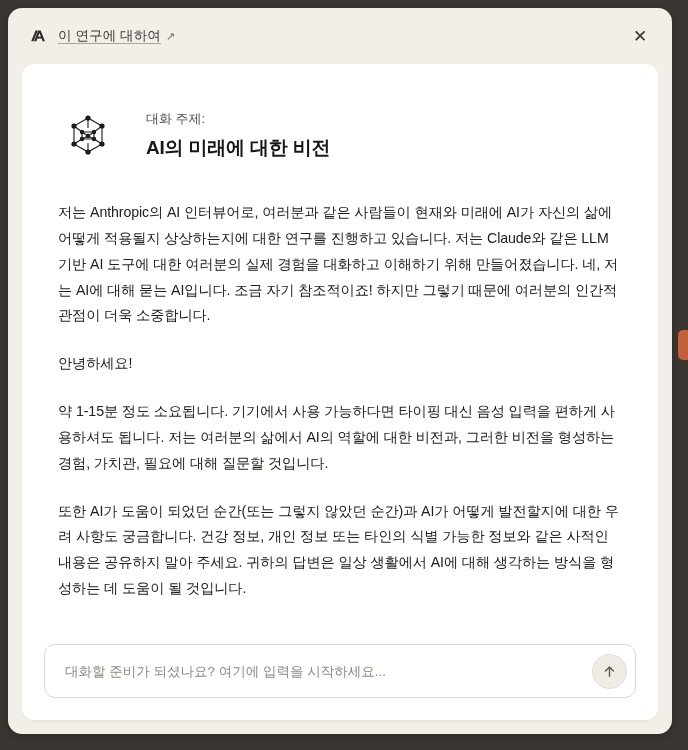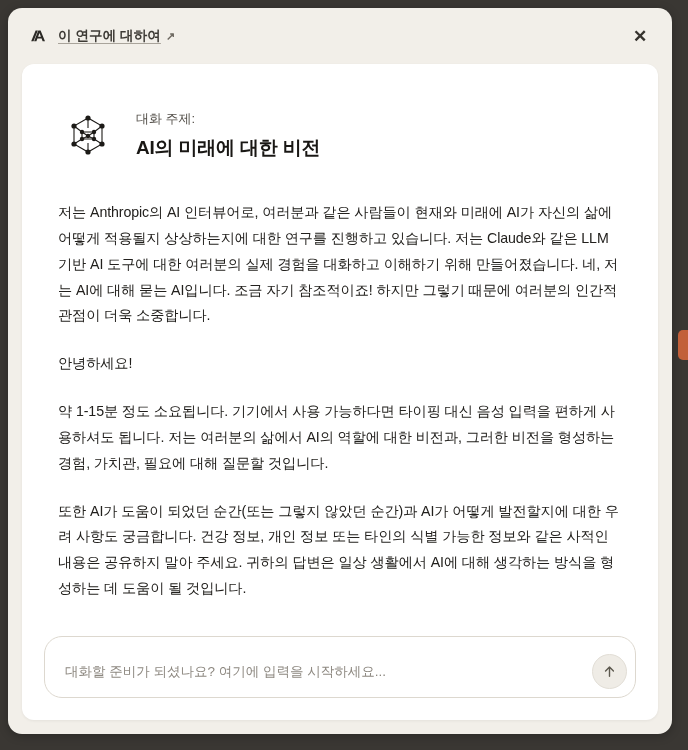"이 연구에 대하여" .titlebar { font-weight: bold -> none }
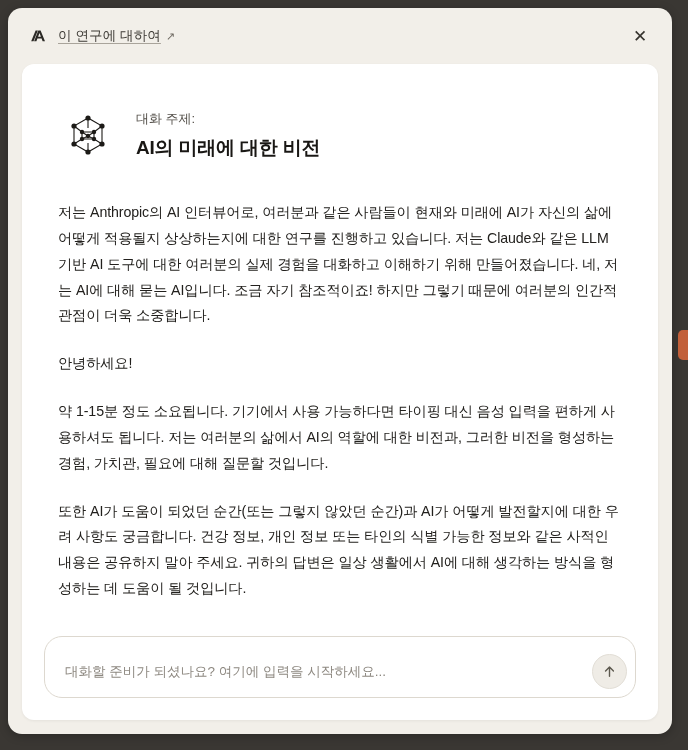"대화 주제:" .topic-row { gap: 18px -> 28px }
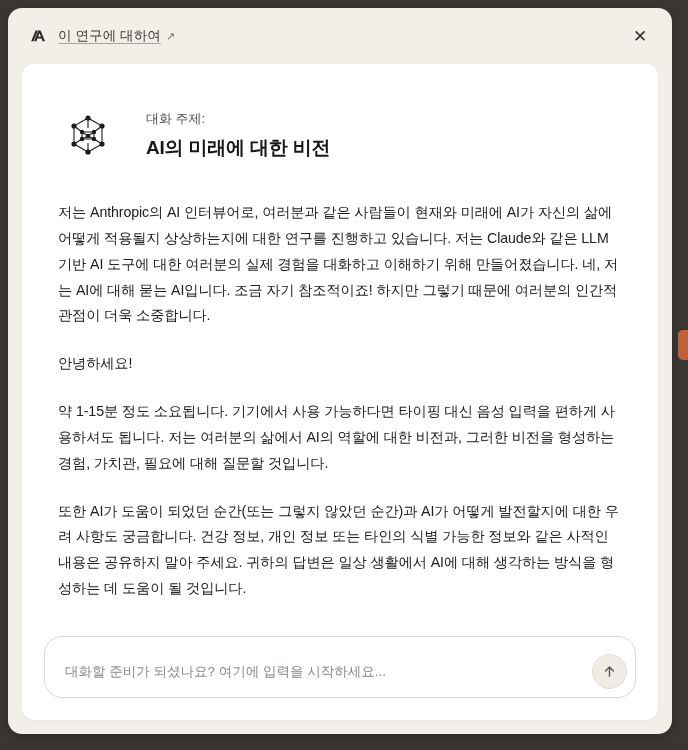"대화할 준비가 되셨나요? 여기에 입력을" .composer { border-radius: 18px -> 11px; padding: 8px 8px 0 18px -> 0 8px 0 18px }
